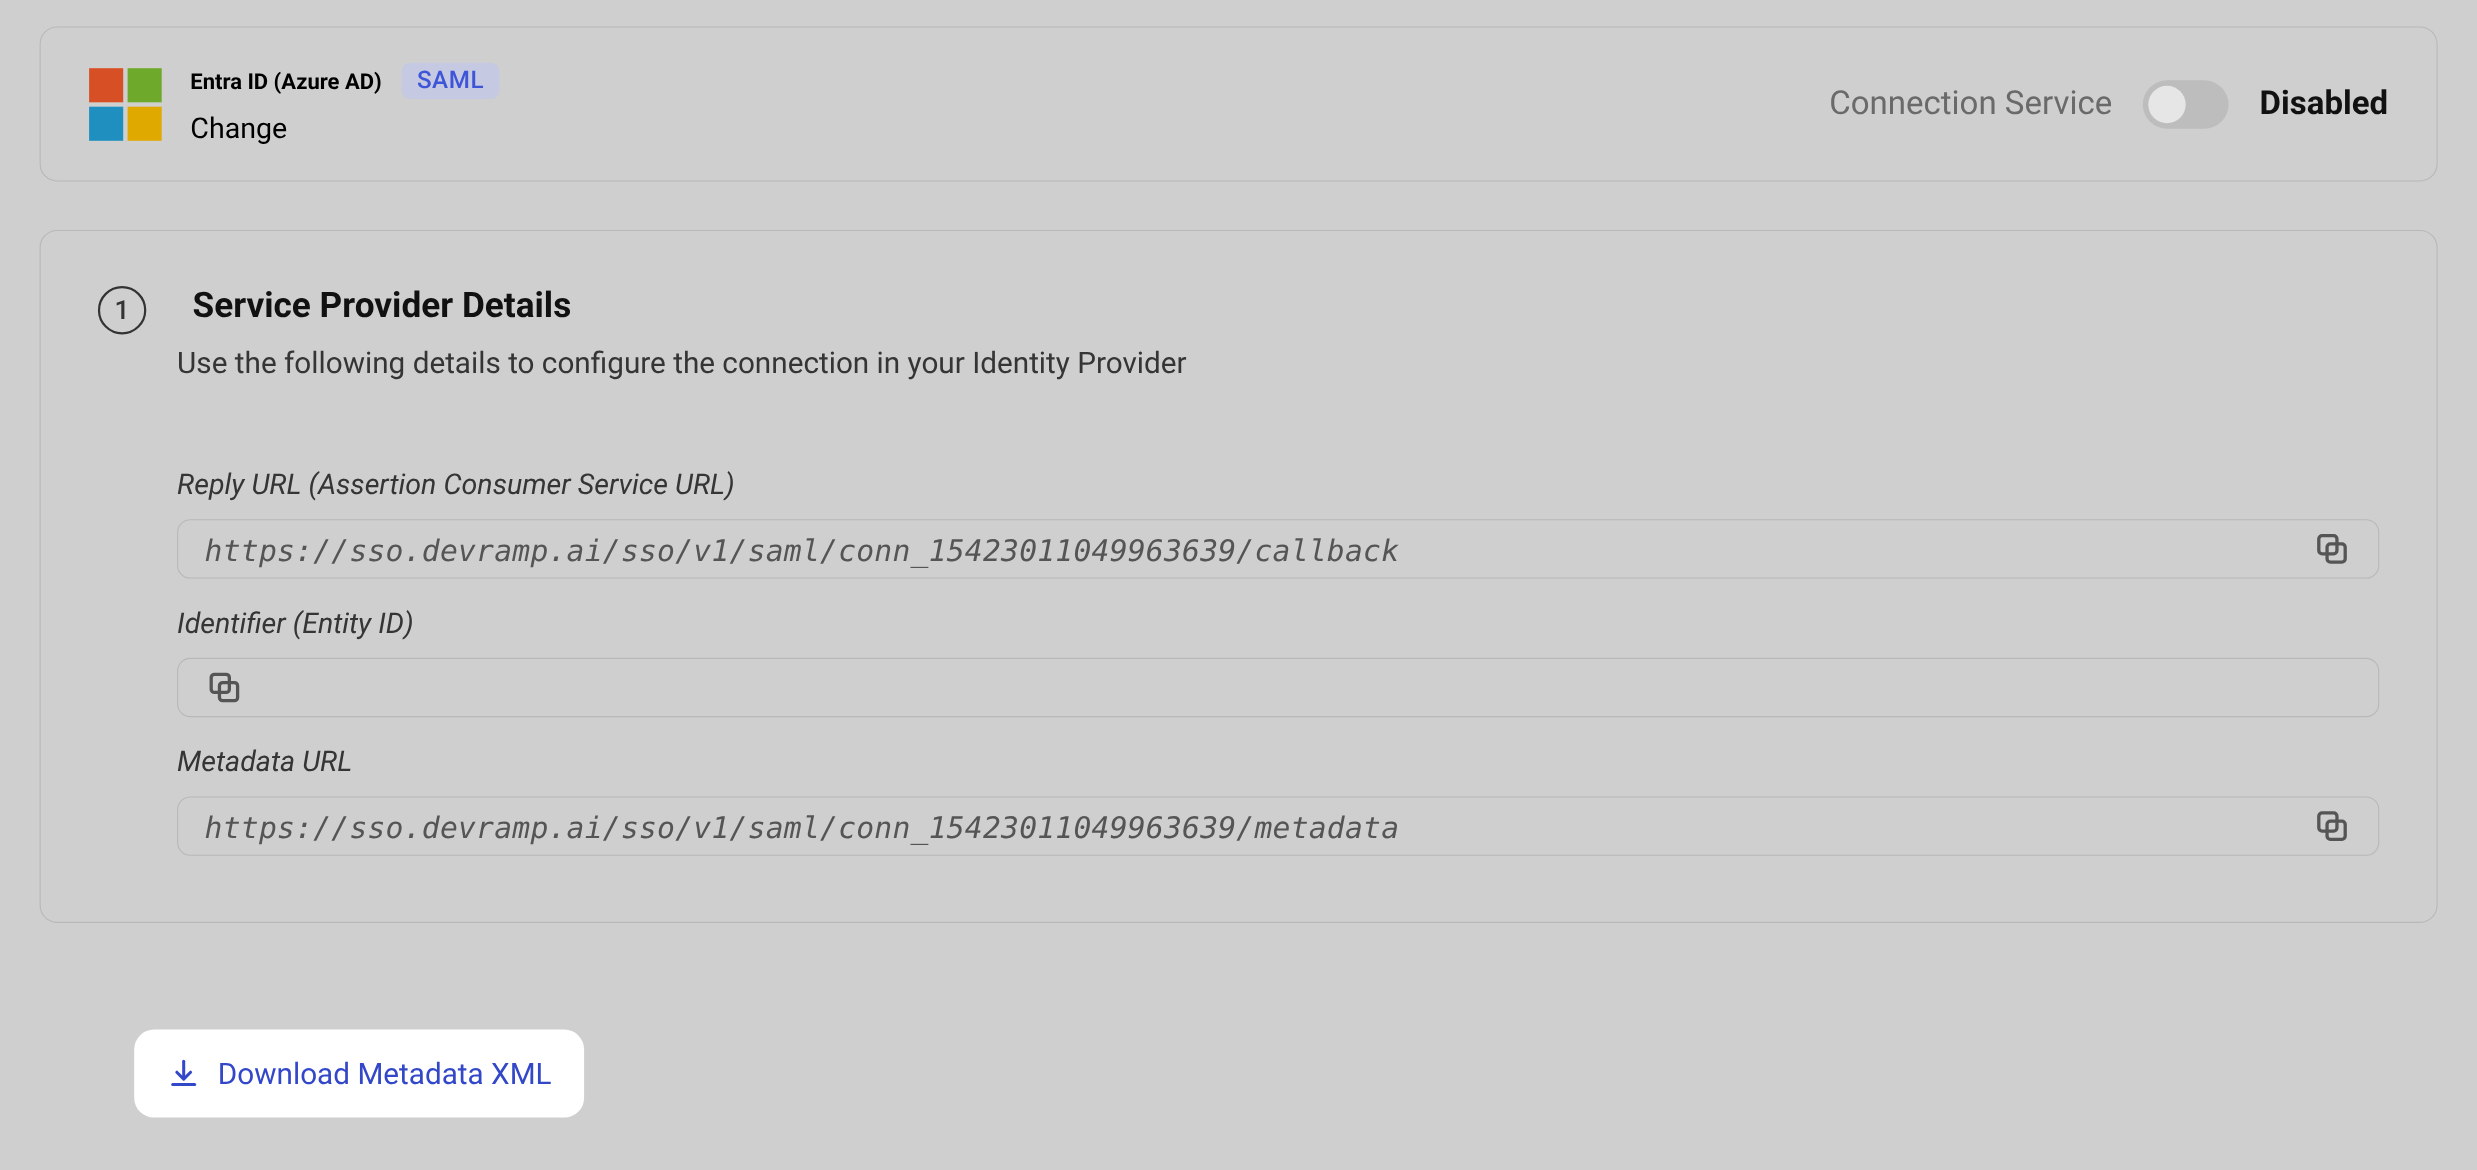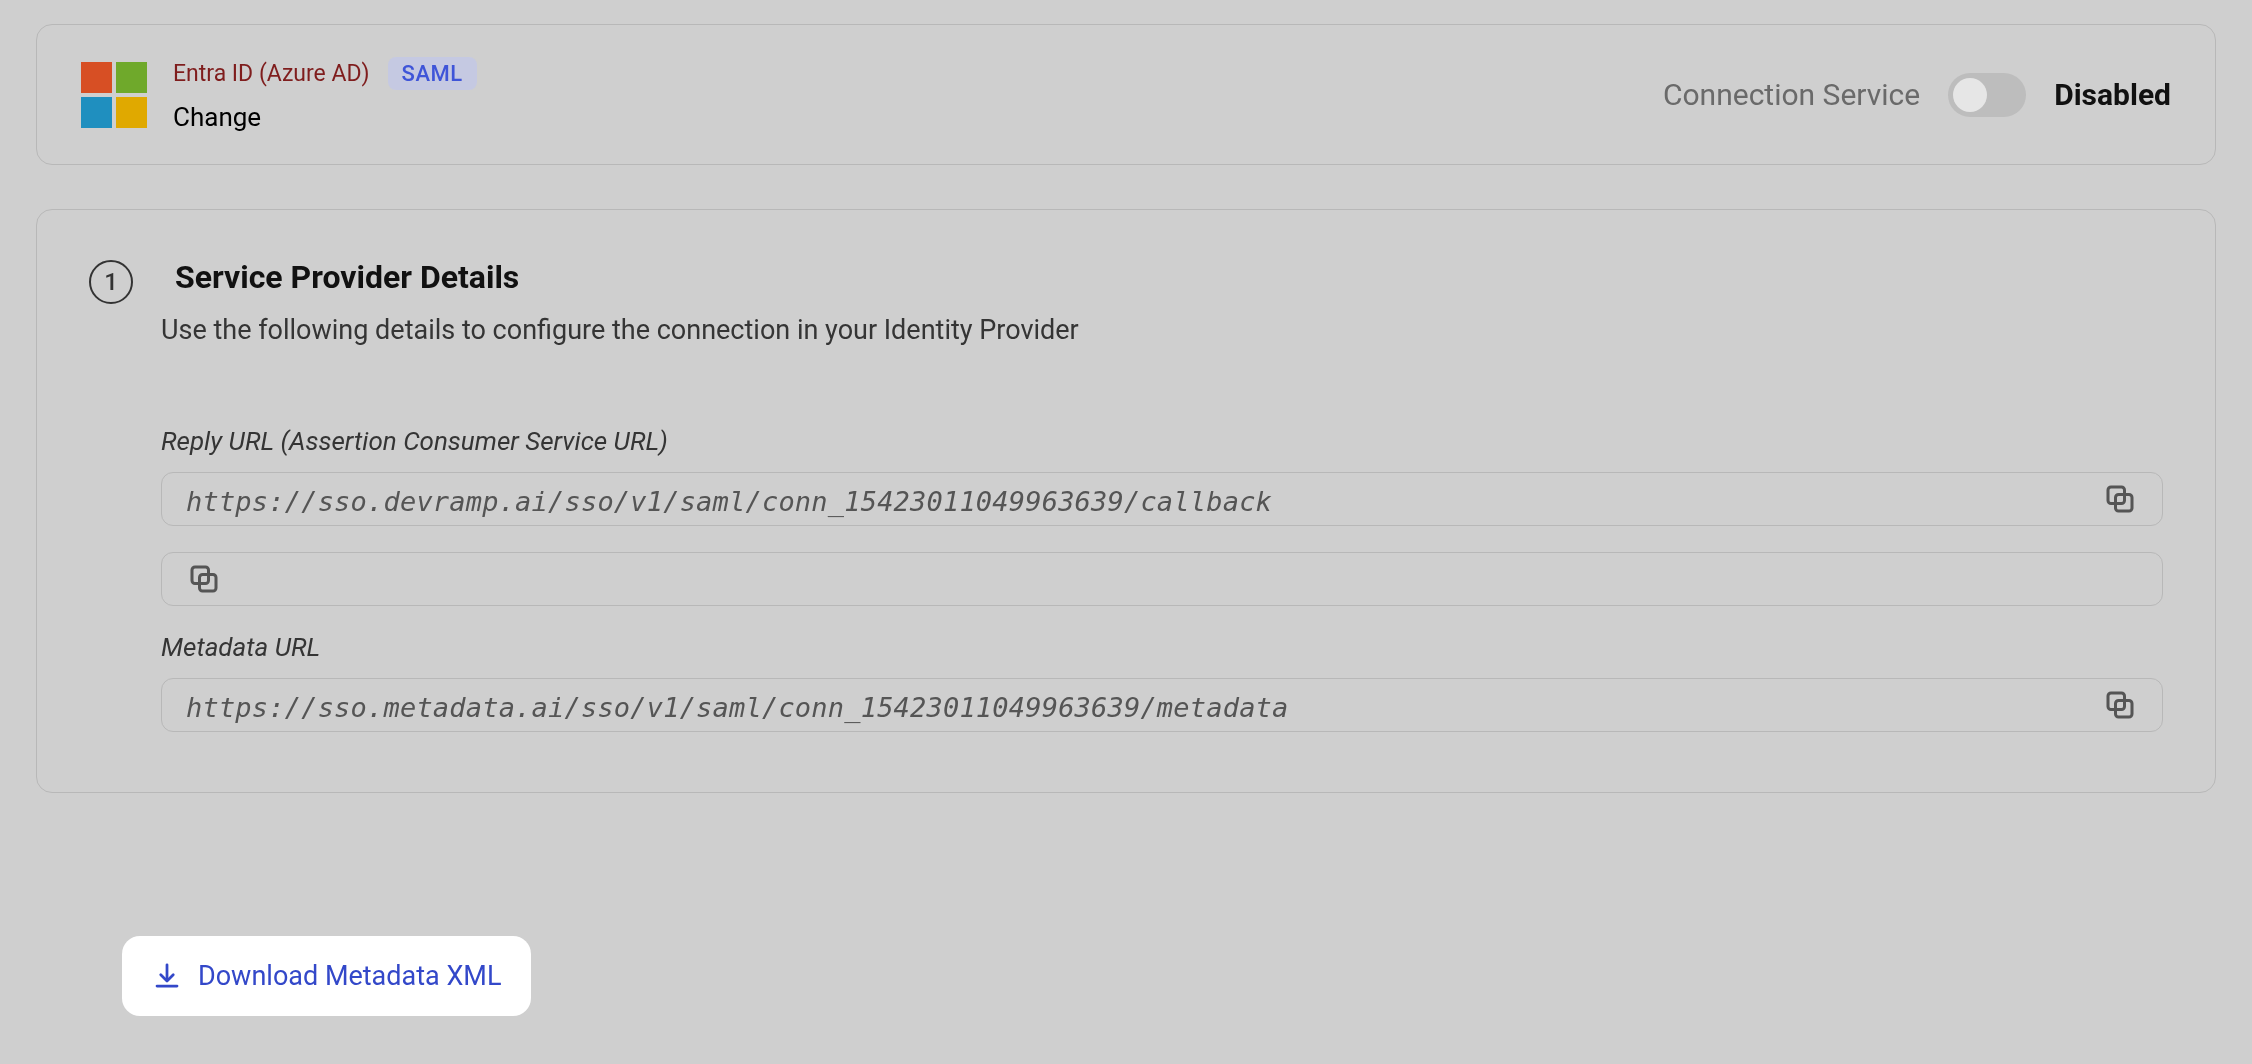"Entra ID (Azure AD)" .provider-name { color: #7f1d1d -> #000000; font-size: 23px -> 20px; font-weight: 400 -> 700 }
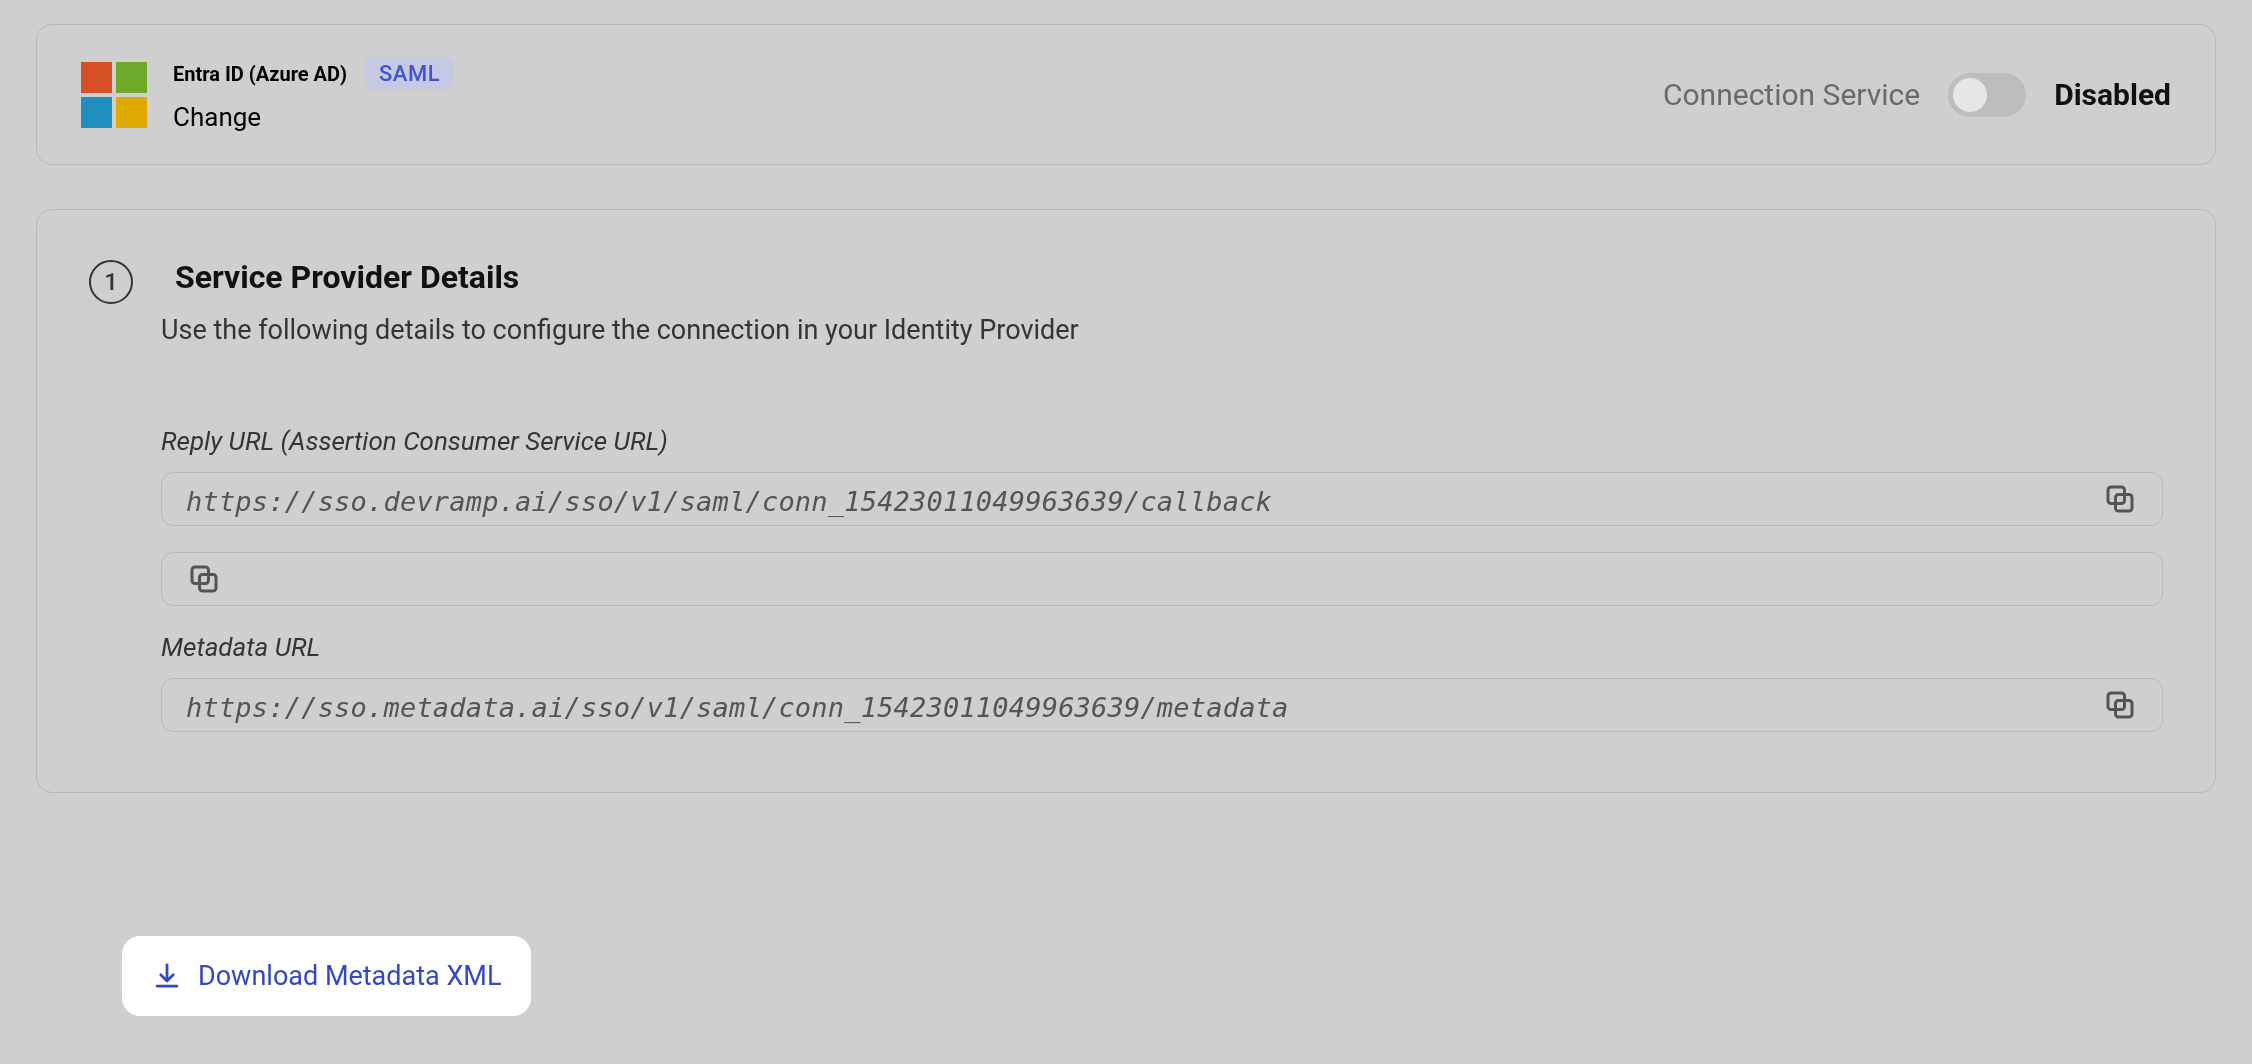"Identifier (Entity ID)" div.field-label { html: none -> <div>Identifier (Entity ID)</div> }
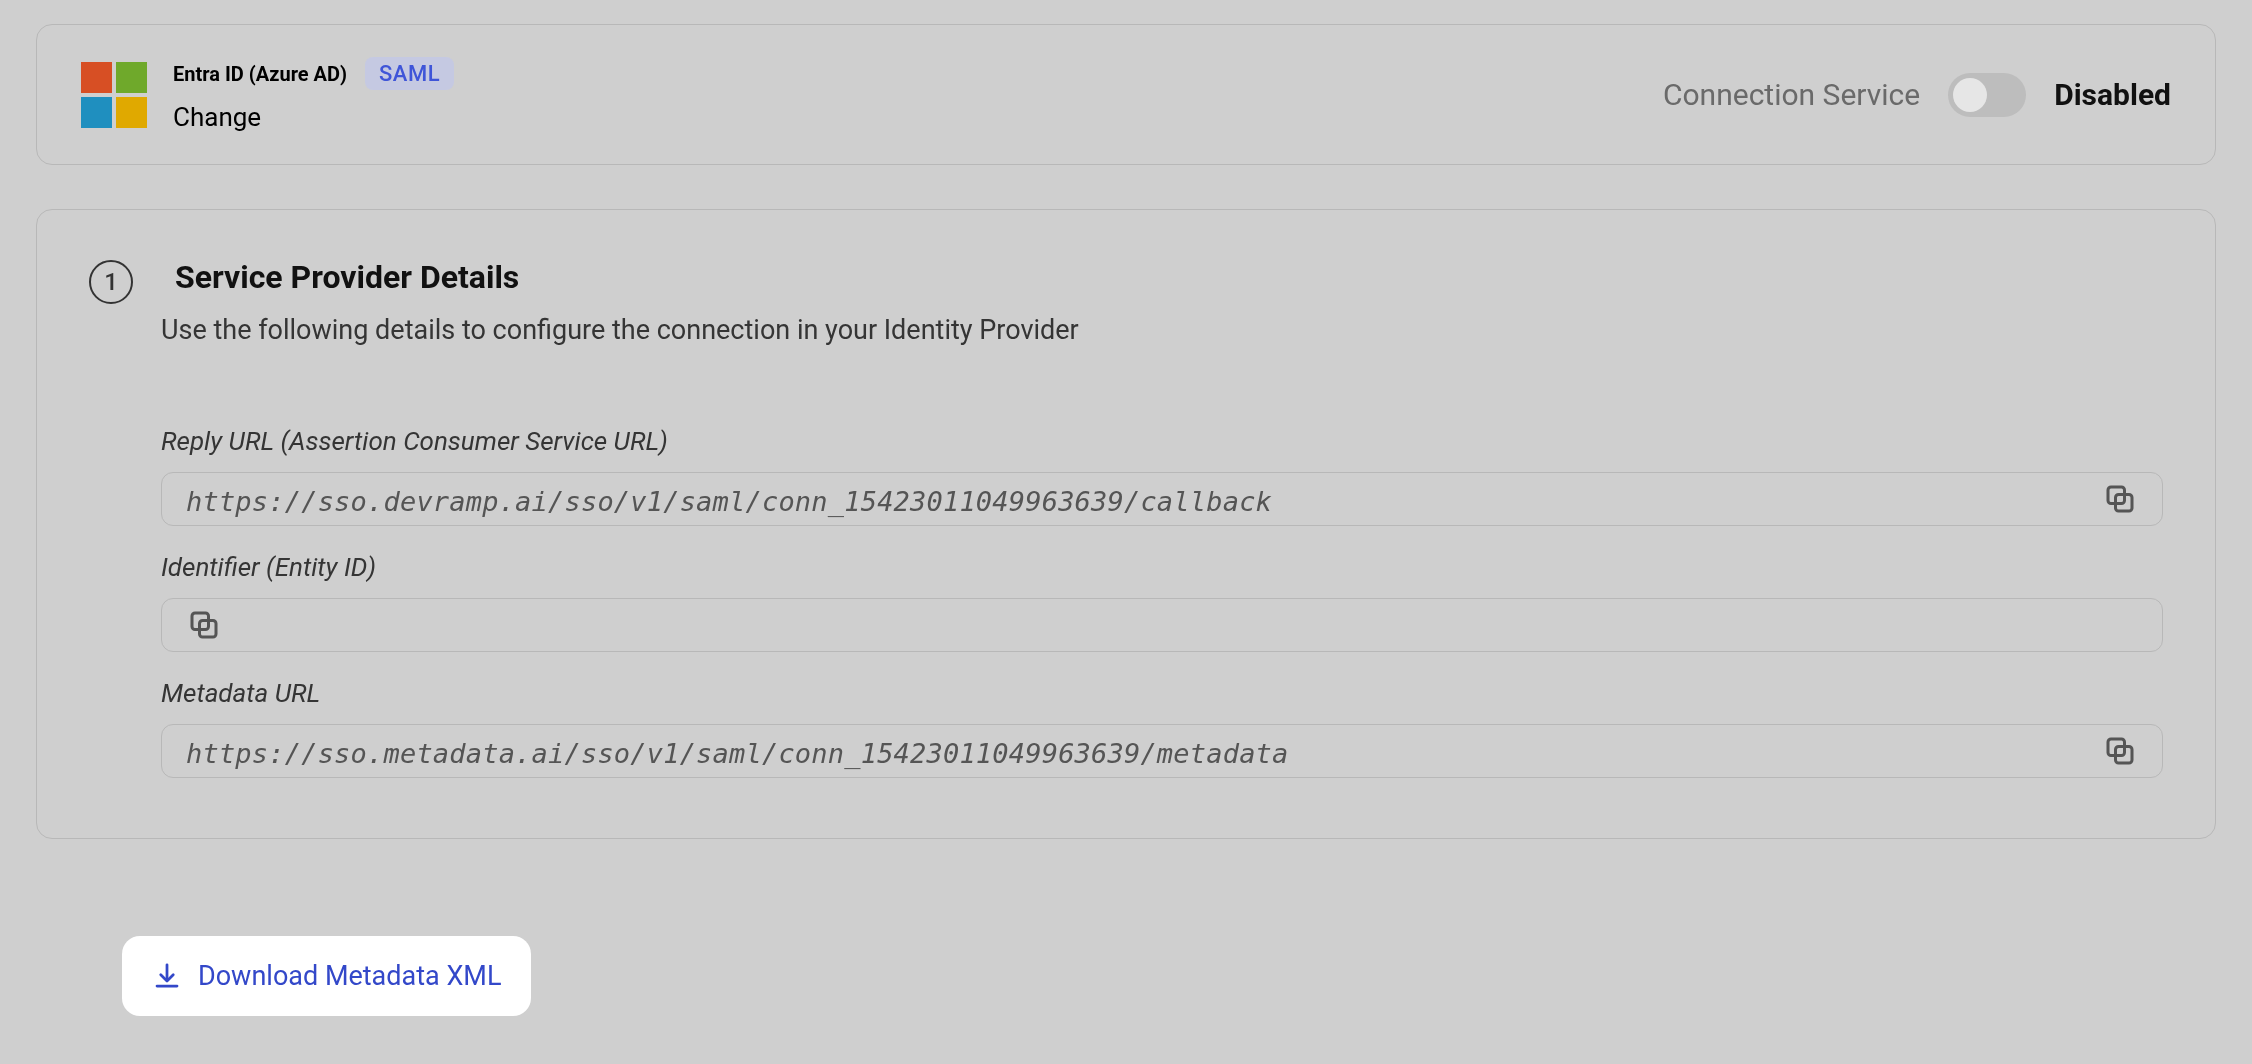"https://sso.metadata.ai/sso/v1/saml/conn" span.field-value { text: https://sso.metadata.ai/sso/v1/saml/conn -> https://sso.devramp.ai/sso/v1/saml/conn }
